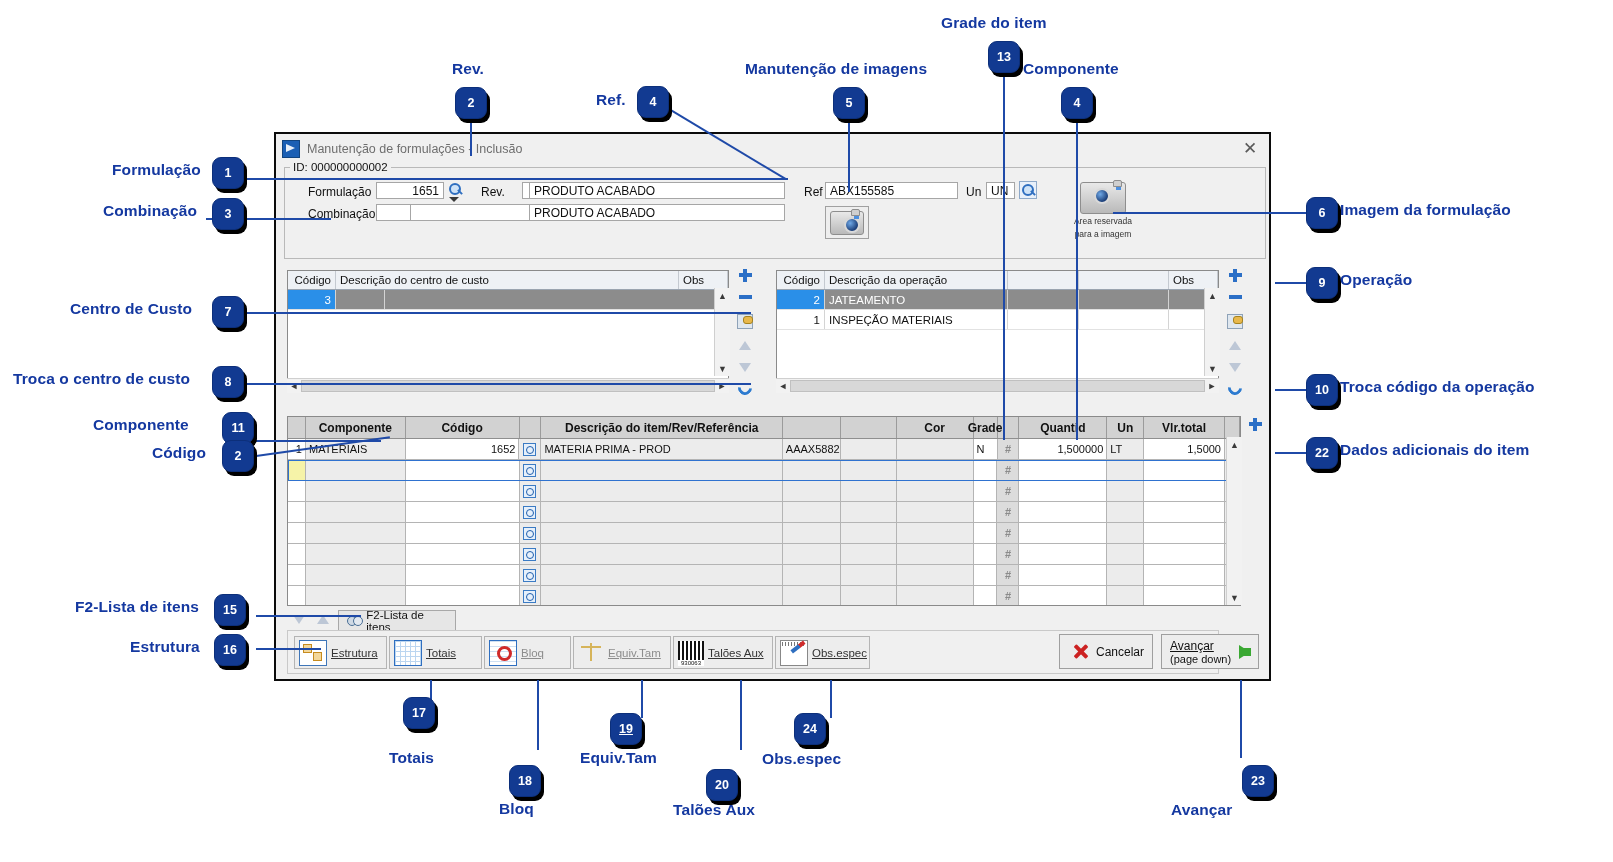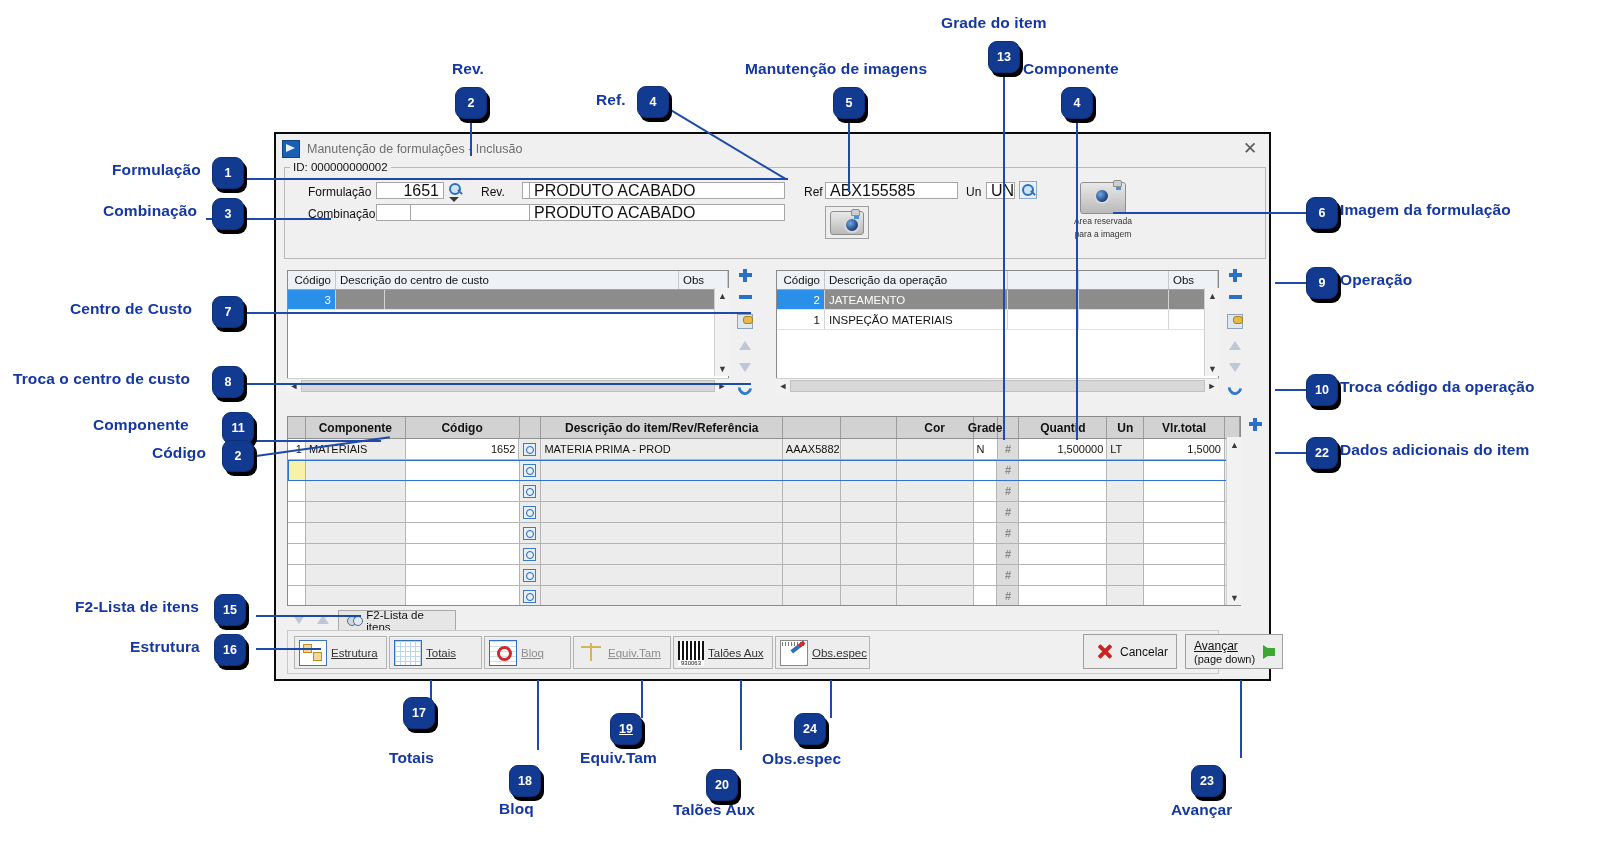"1651" .fld { font-size: 16px -> 12px }
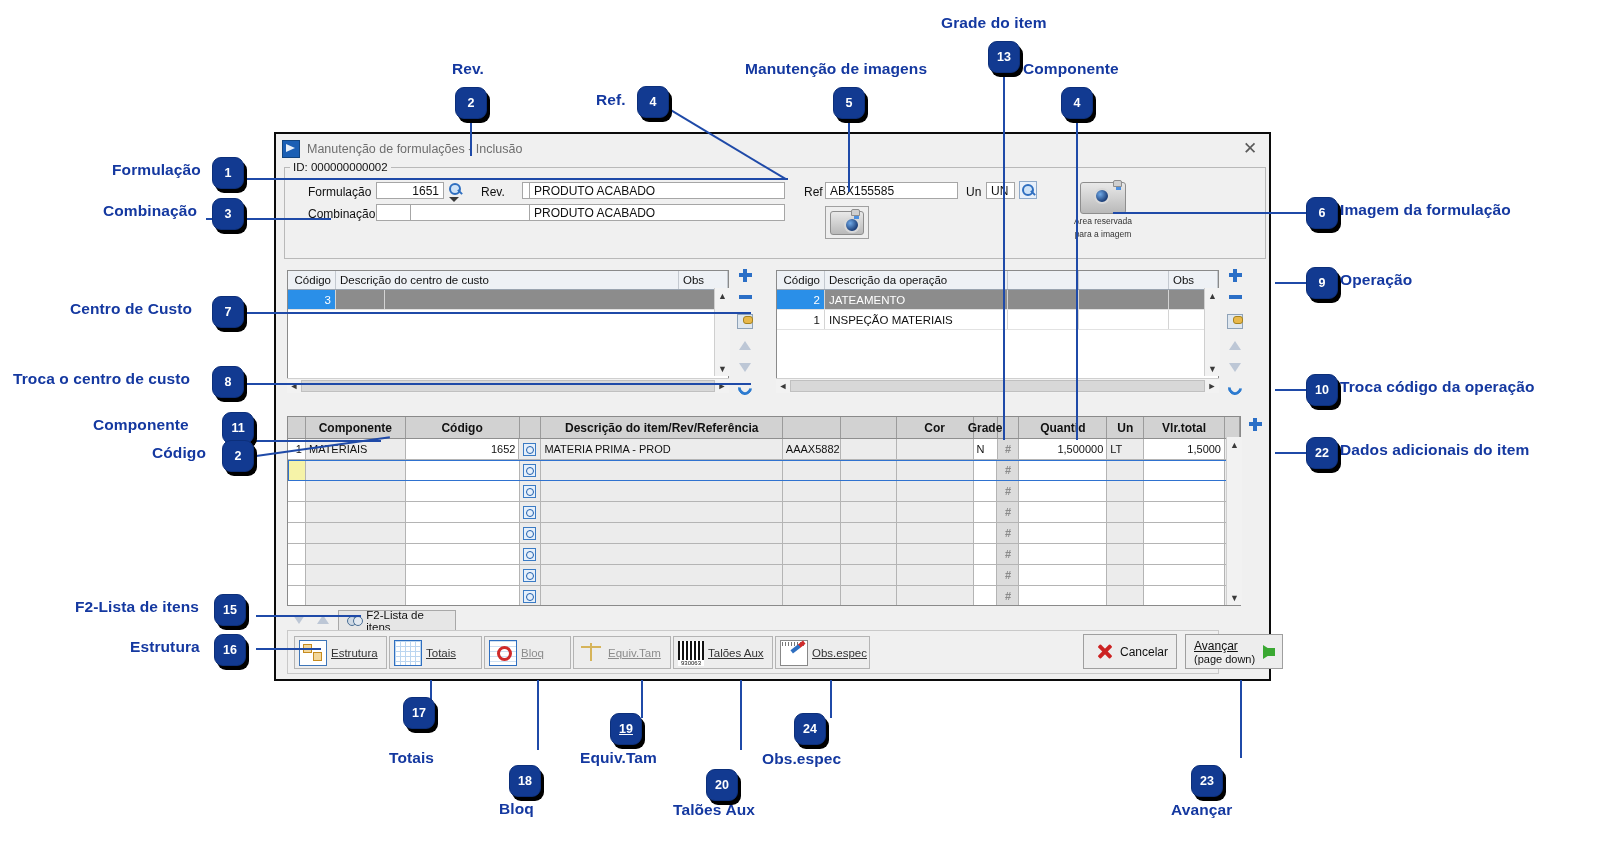"Cancelar" .btnstd { margin-left: 24px -> none }
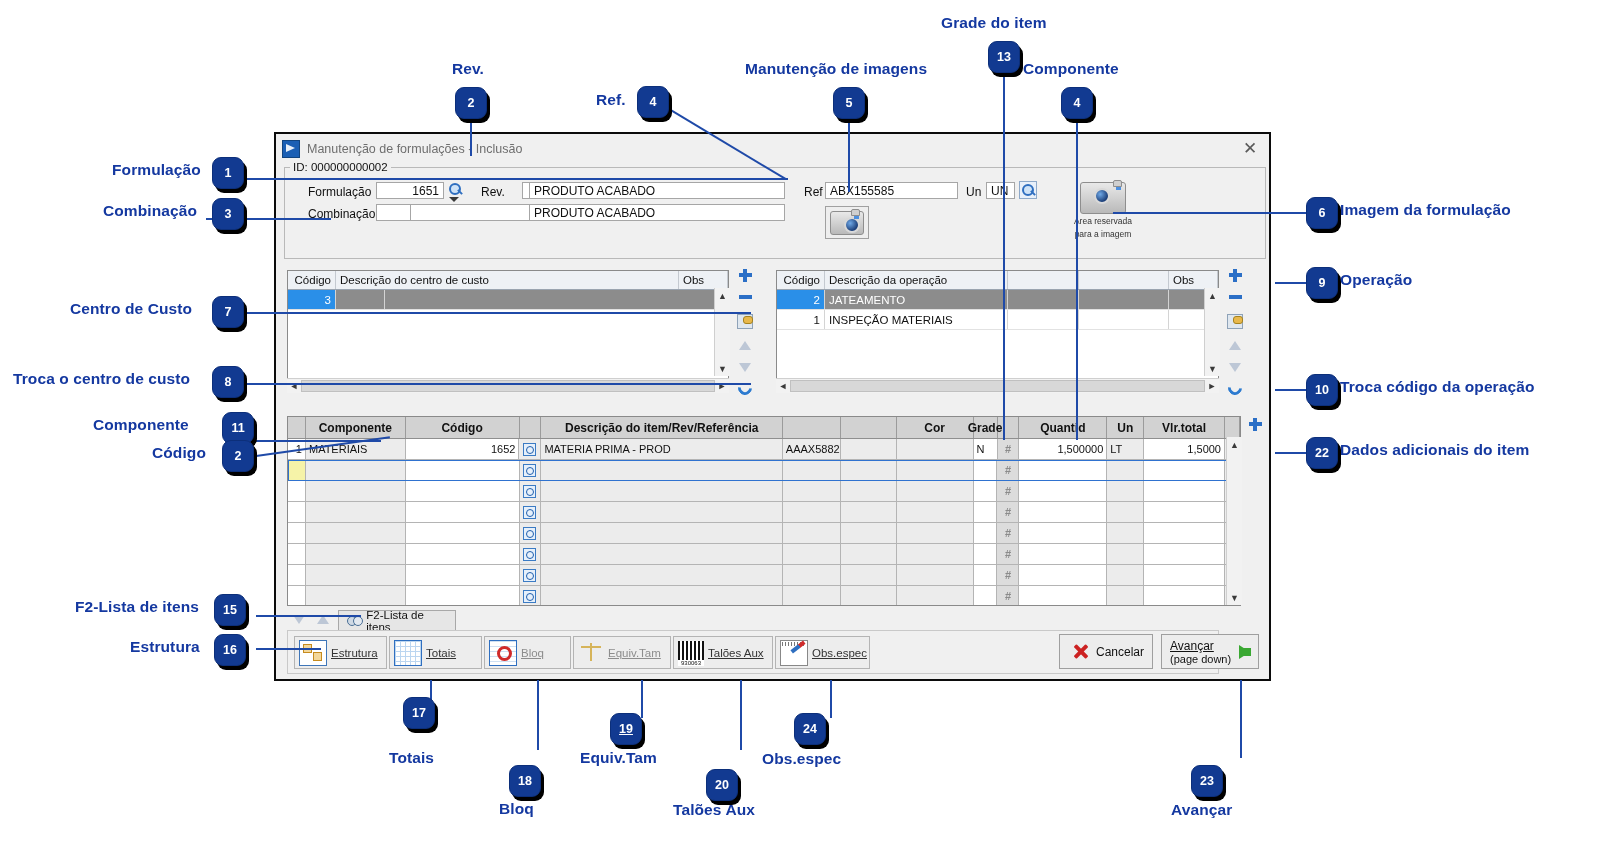"23" div.badge { left: 1191px -> 1242px }
